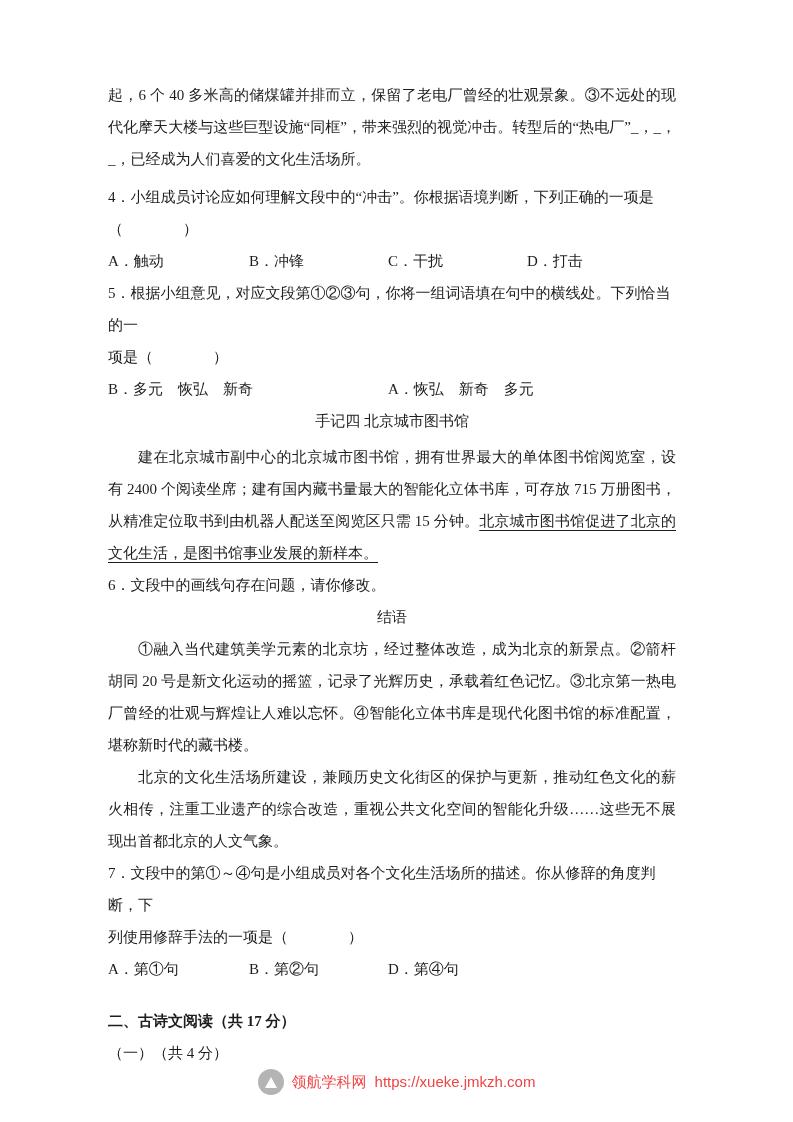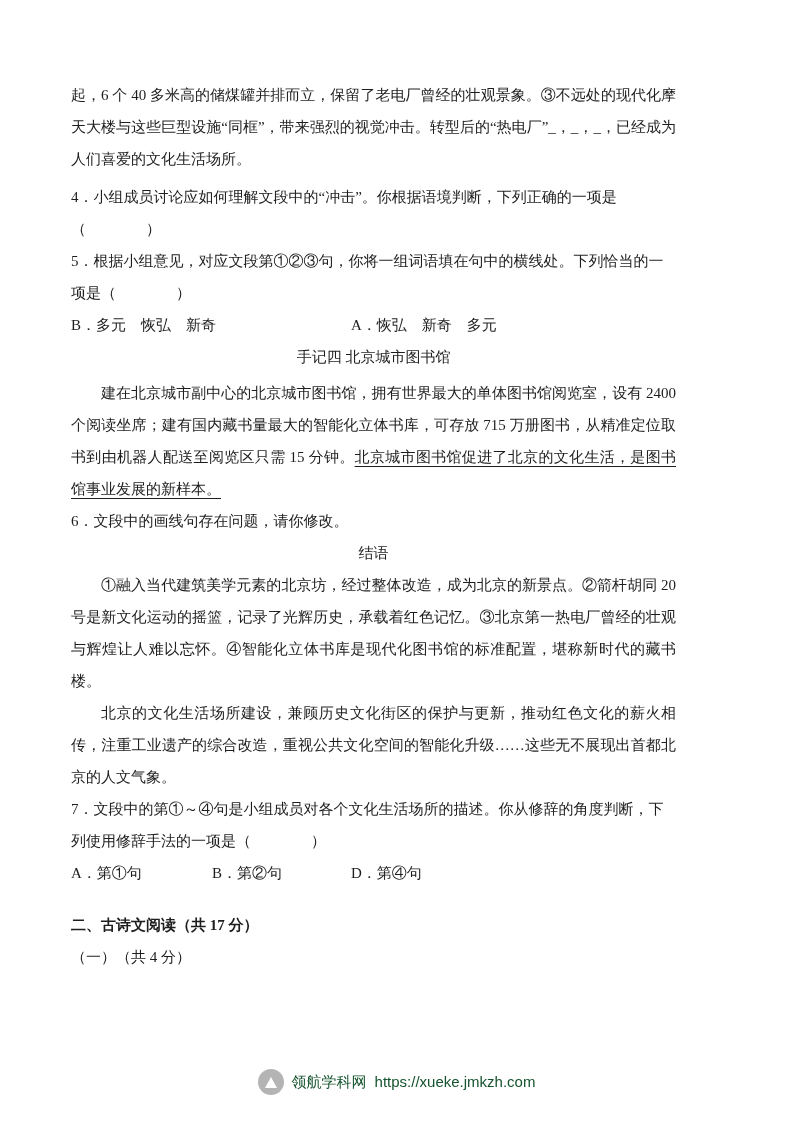"起，6 个 40" .page { padding: 79px 117px 0 71px -> 79px 117px 0 108px }
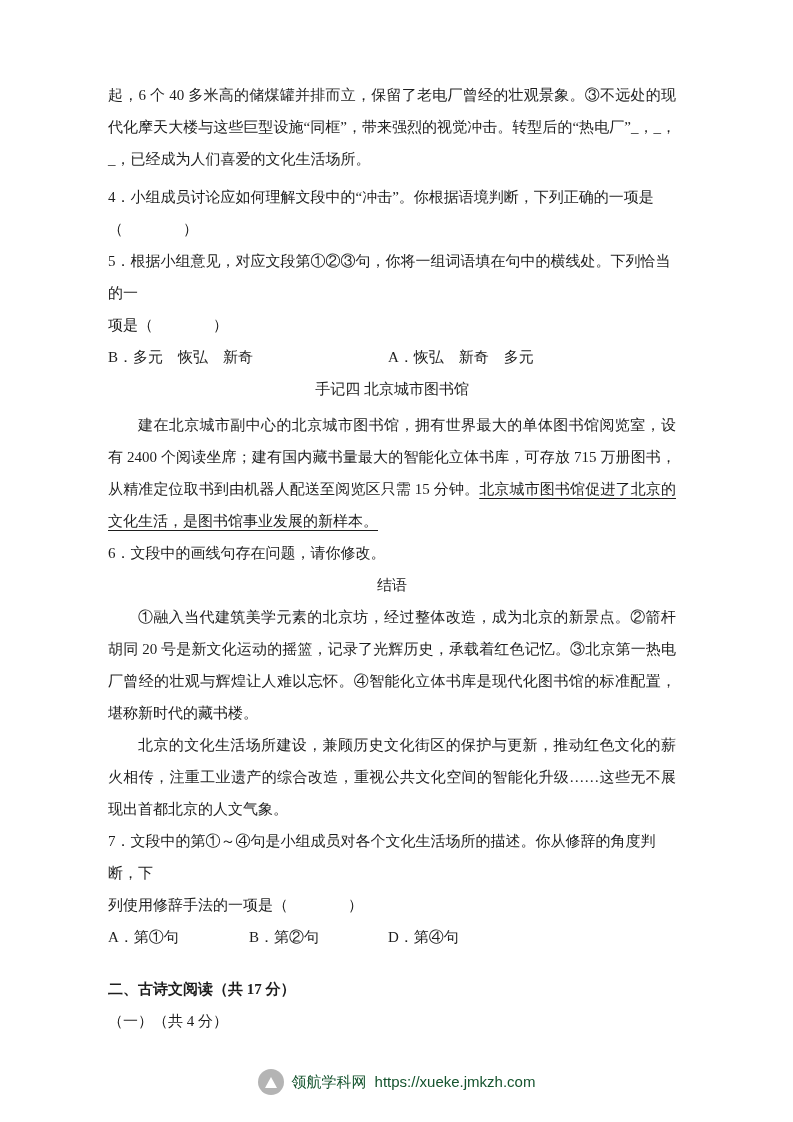"A．触动" div.options-4col { html: none -> <div> <span>A．触动</span> <span>B．冲锋</span> <span>C．干扰</span> <span>D．打击</span> </div> }
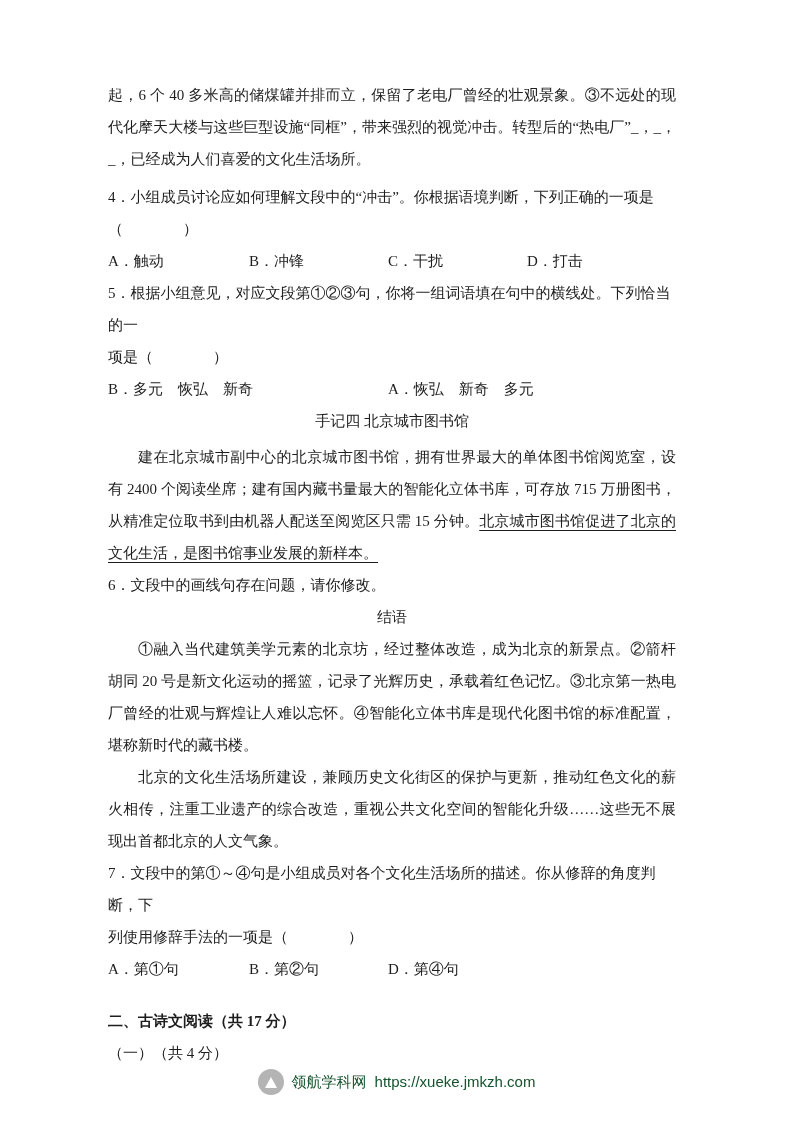"领航学科网" .footer { color: #14532d -> #ef4444 }
